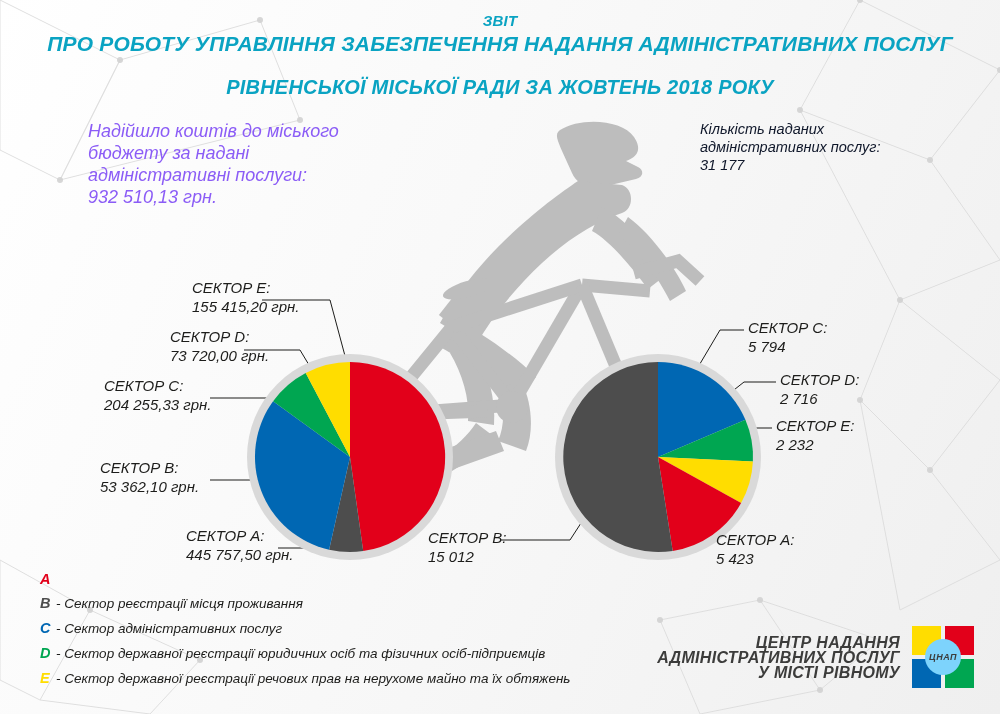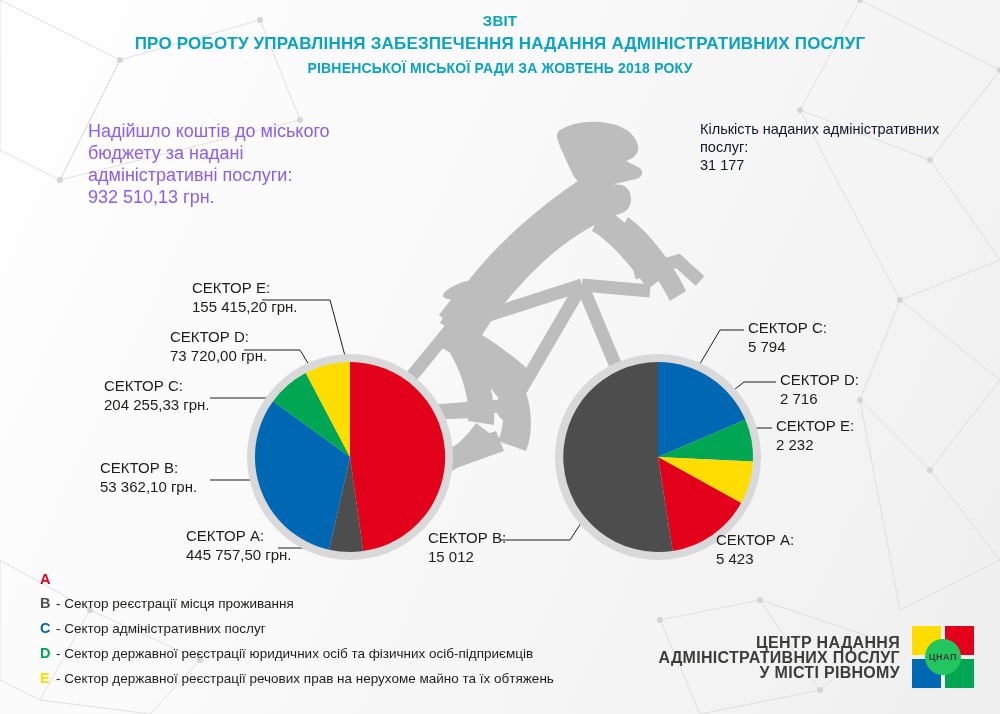"ЗВІТ" .page { font-style: none -> italic }
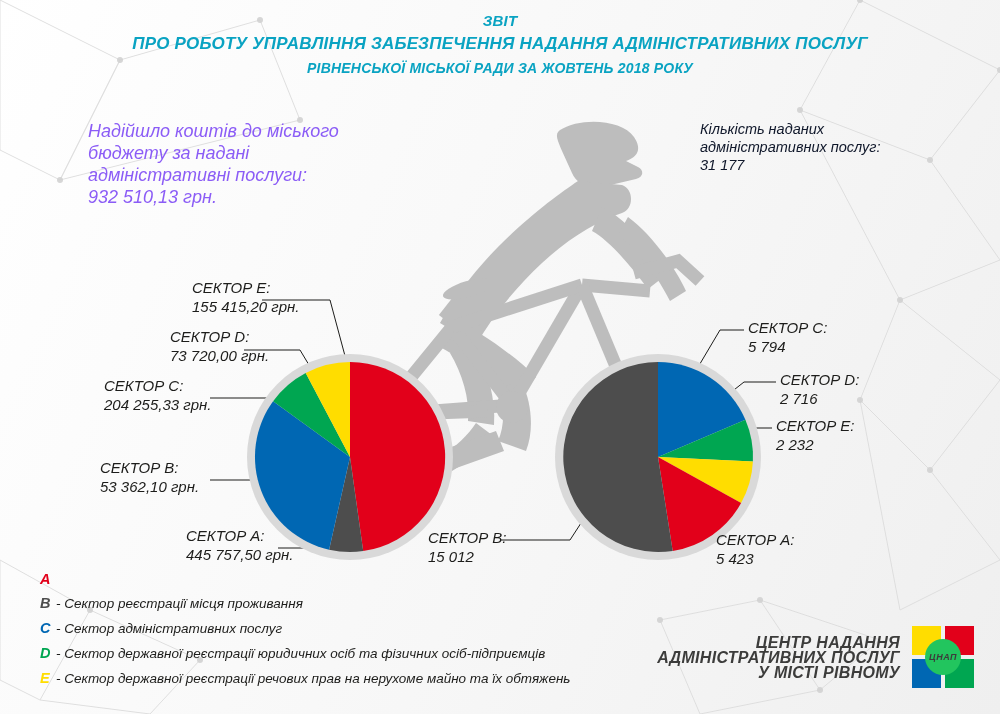"ПРО РОБОТУ УПРАВЛІННЯ ЗАБЕЗПЕЧЕННЯ" .title-line2 { font-size: 17px -> 21px }
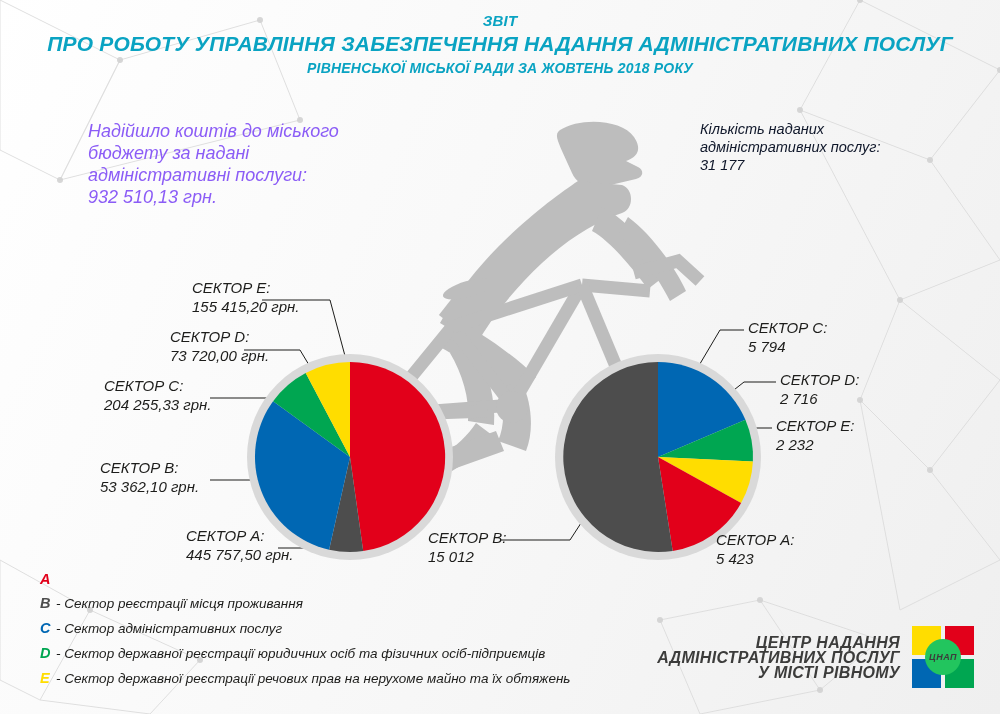"РІВНЕНСЬКОЇ МІСЬКОЇ РАДИ ЗА ЖОВТЕНЬ" .title-line3 { font-size: 14px -> 20px; margin-top: none -> 19px }
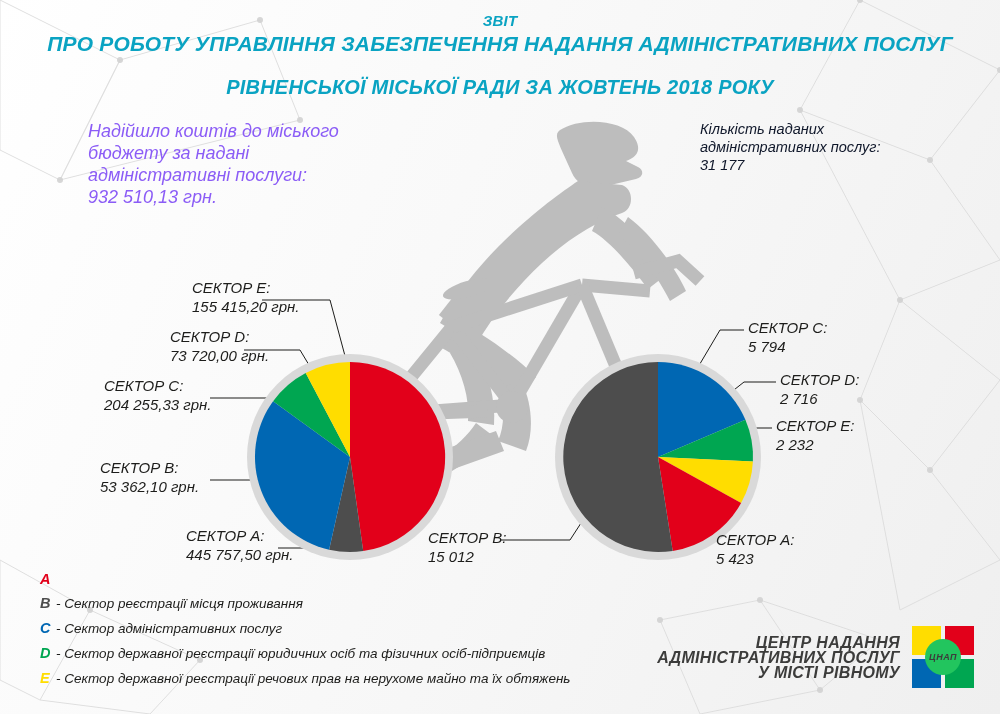"ЦНАП" .logo-center { background: #22c55e -> #7dd3fc }
